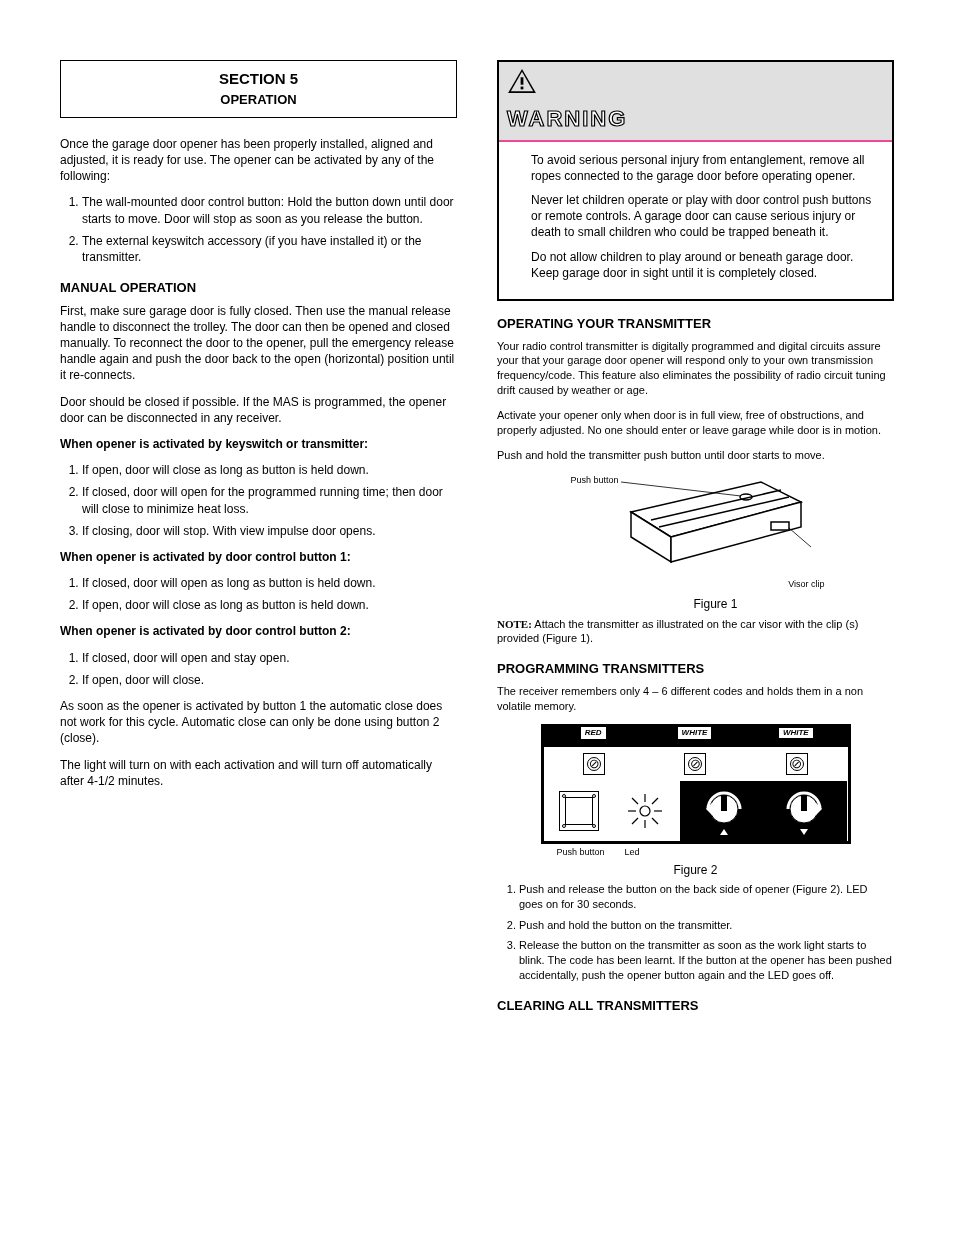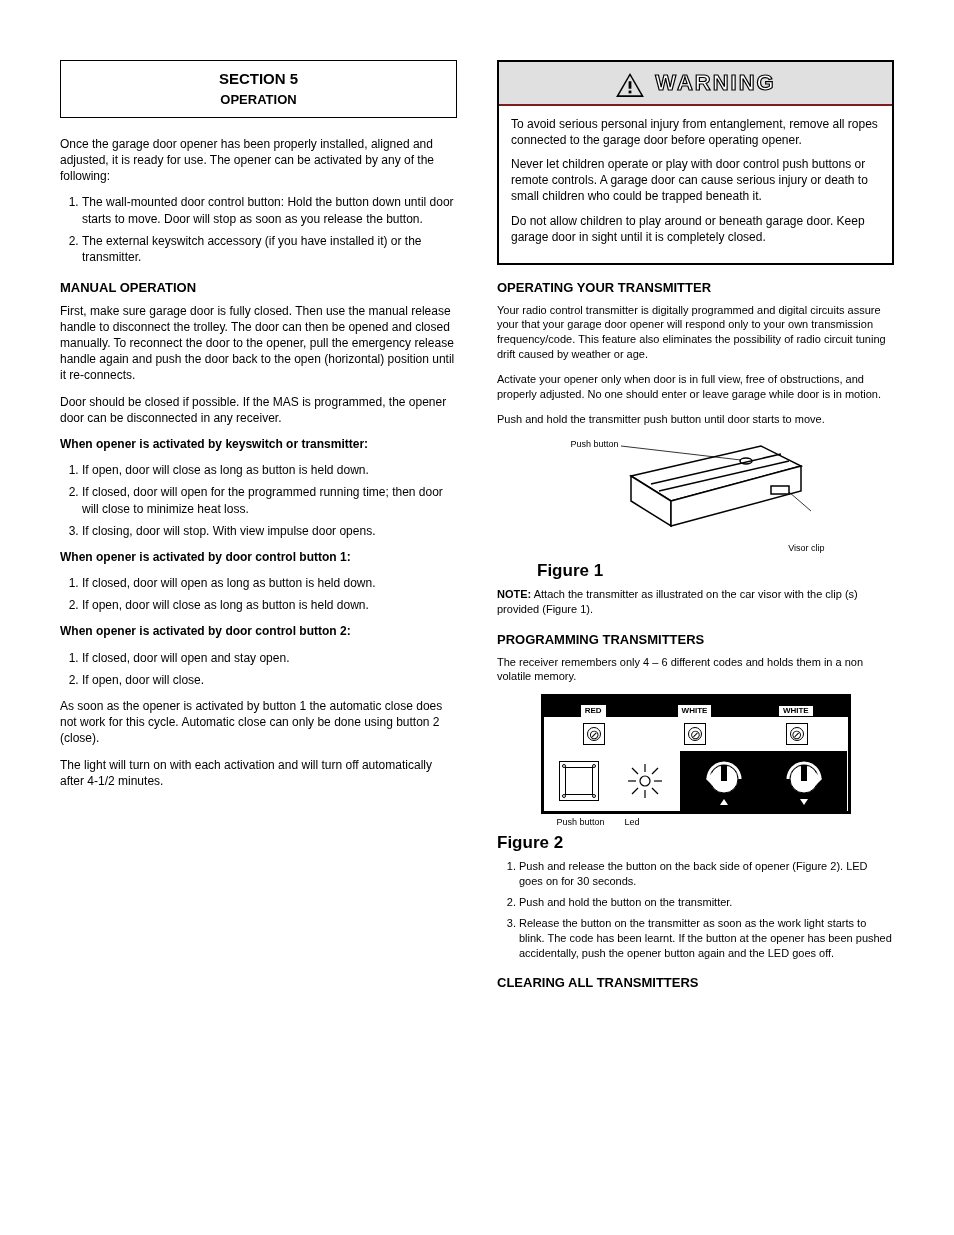"WARNING" .warning-header { align-items: flex-end -> flex-start; border-bottom: 2px solid #7f1d1d -> 2px solid #ec4899; flex-direction: none -> column }
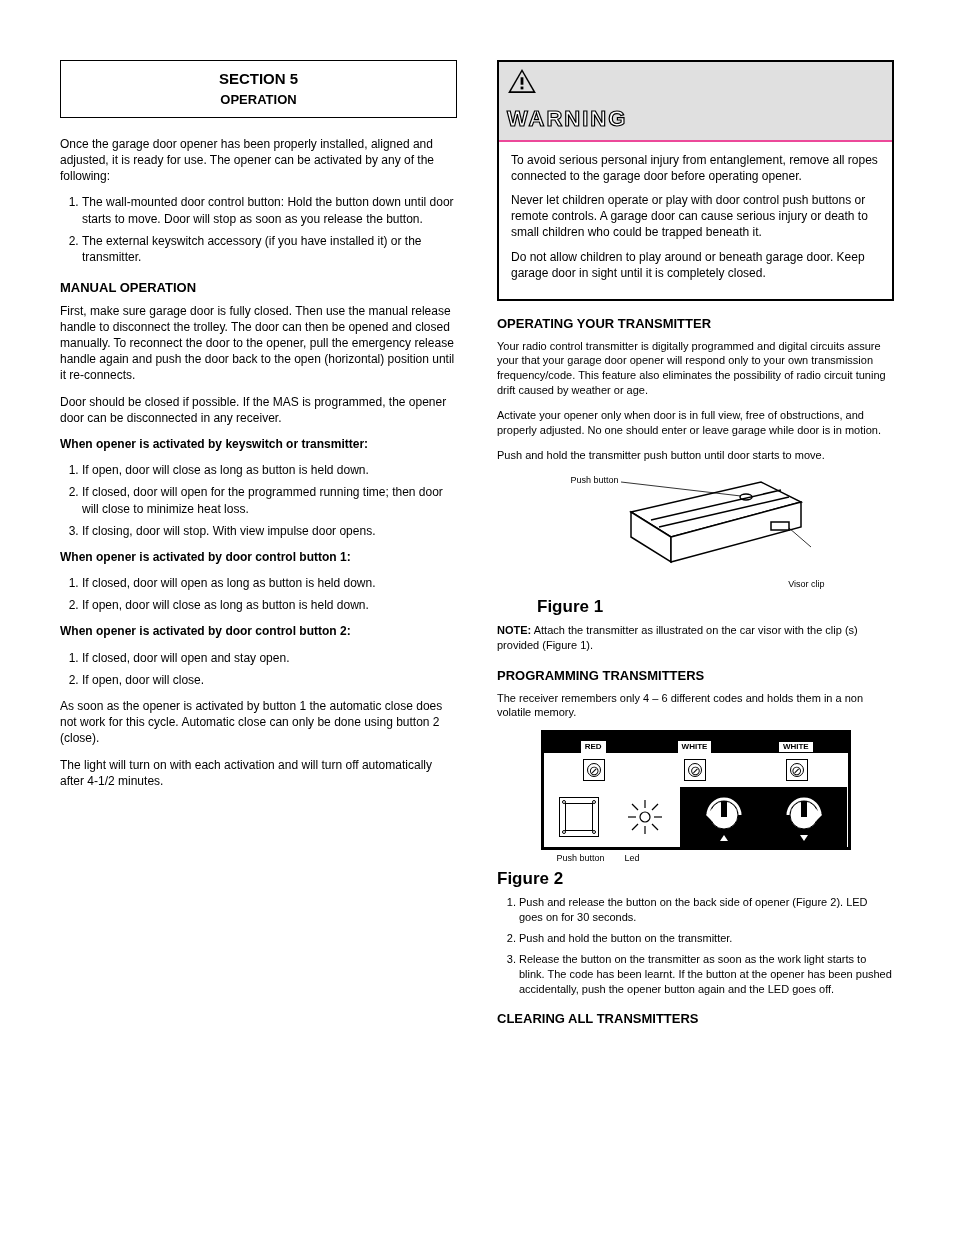"To avoid serious personal injury" .warning-body { margin-left: none -> 20px }
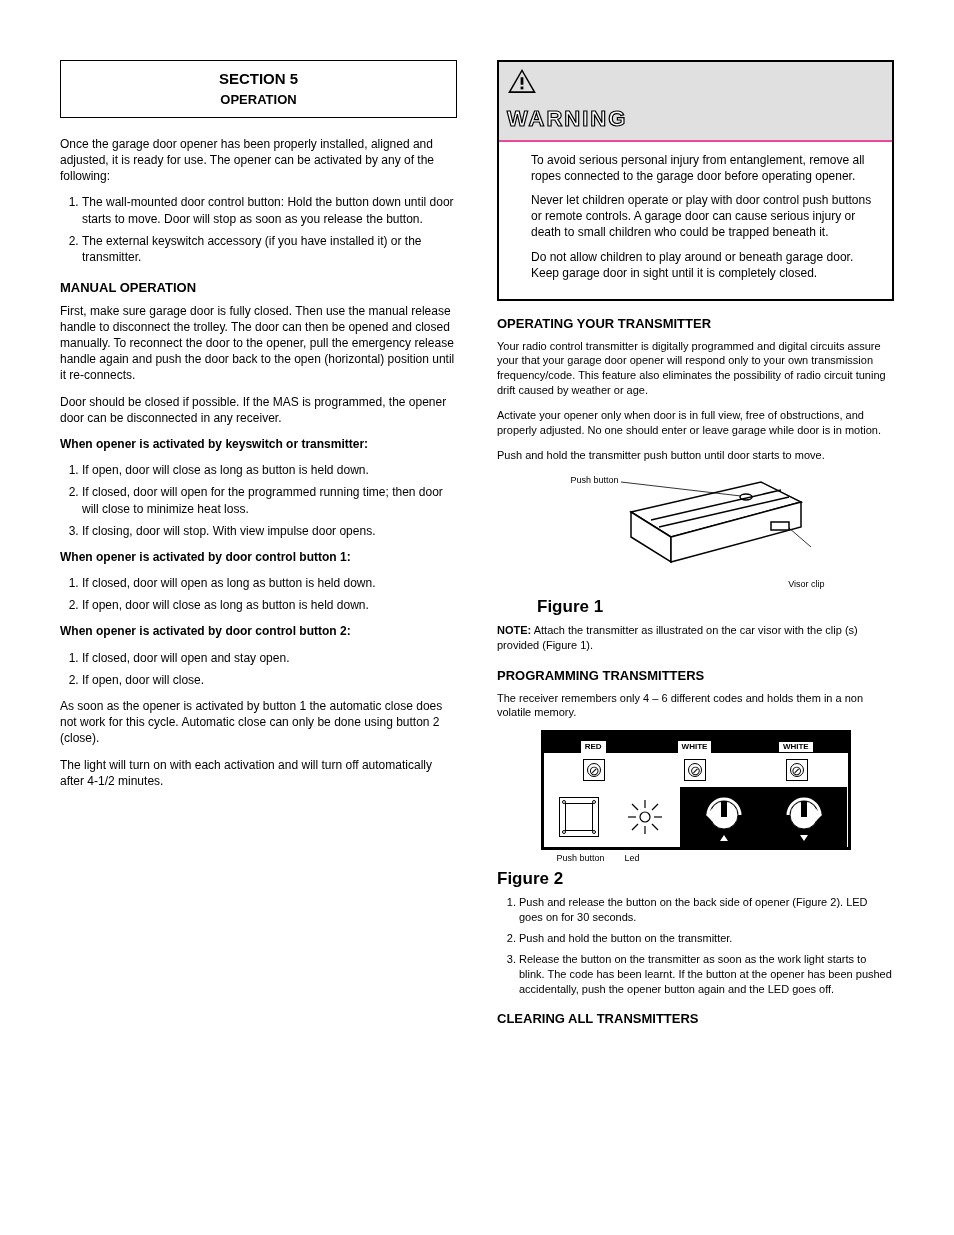"Figure 1" .fig-caption { font-size: 17px -> 12px; font-weight: bold -> normal; text-align: left -> center }
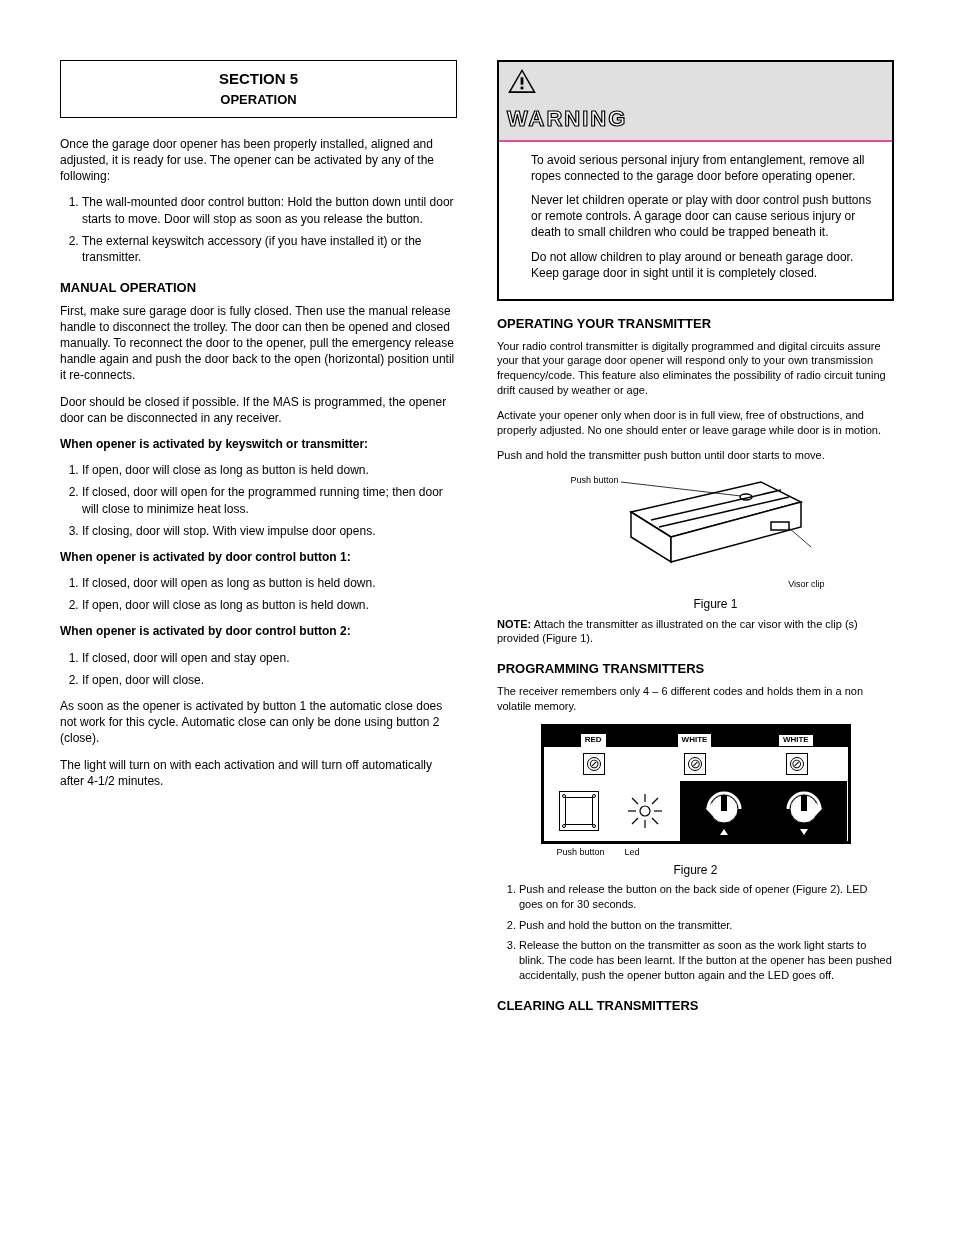"NOTE:" .note-label { font-family: none -> Liberation Serif, serif }
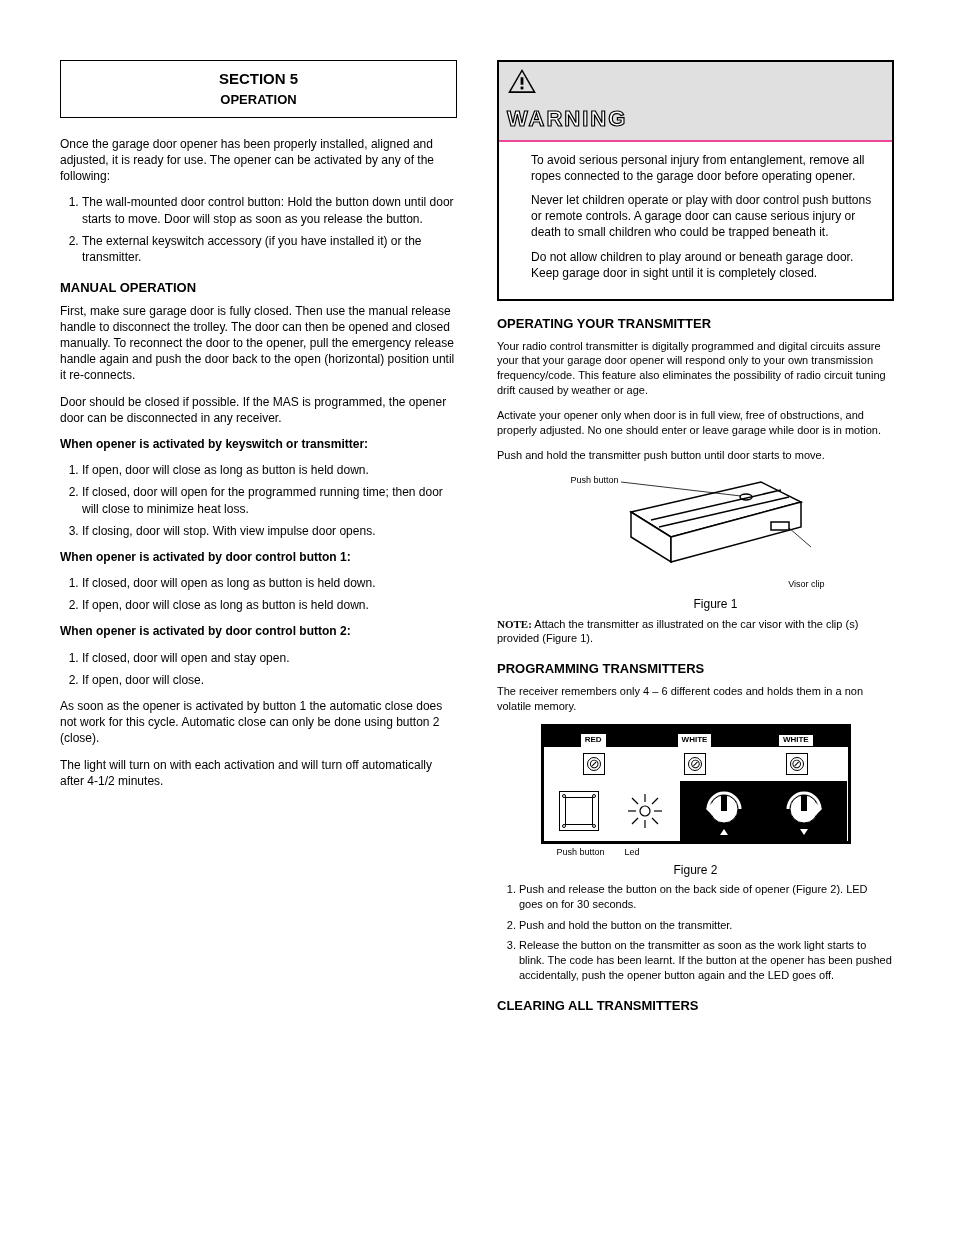"RED" .panel-top .cell { align-items: flex-end -> flex-start; font-style: none -> italic }
